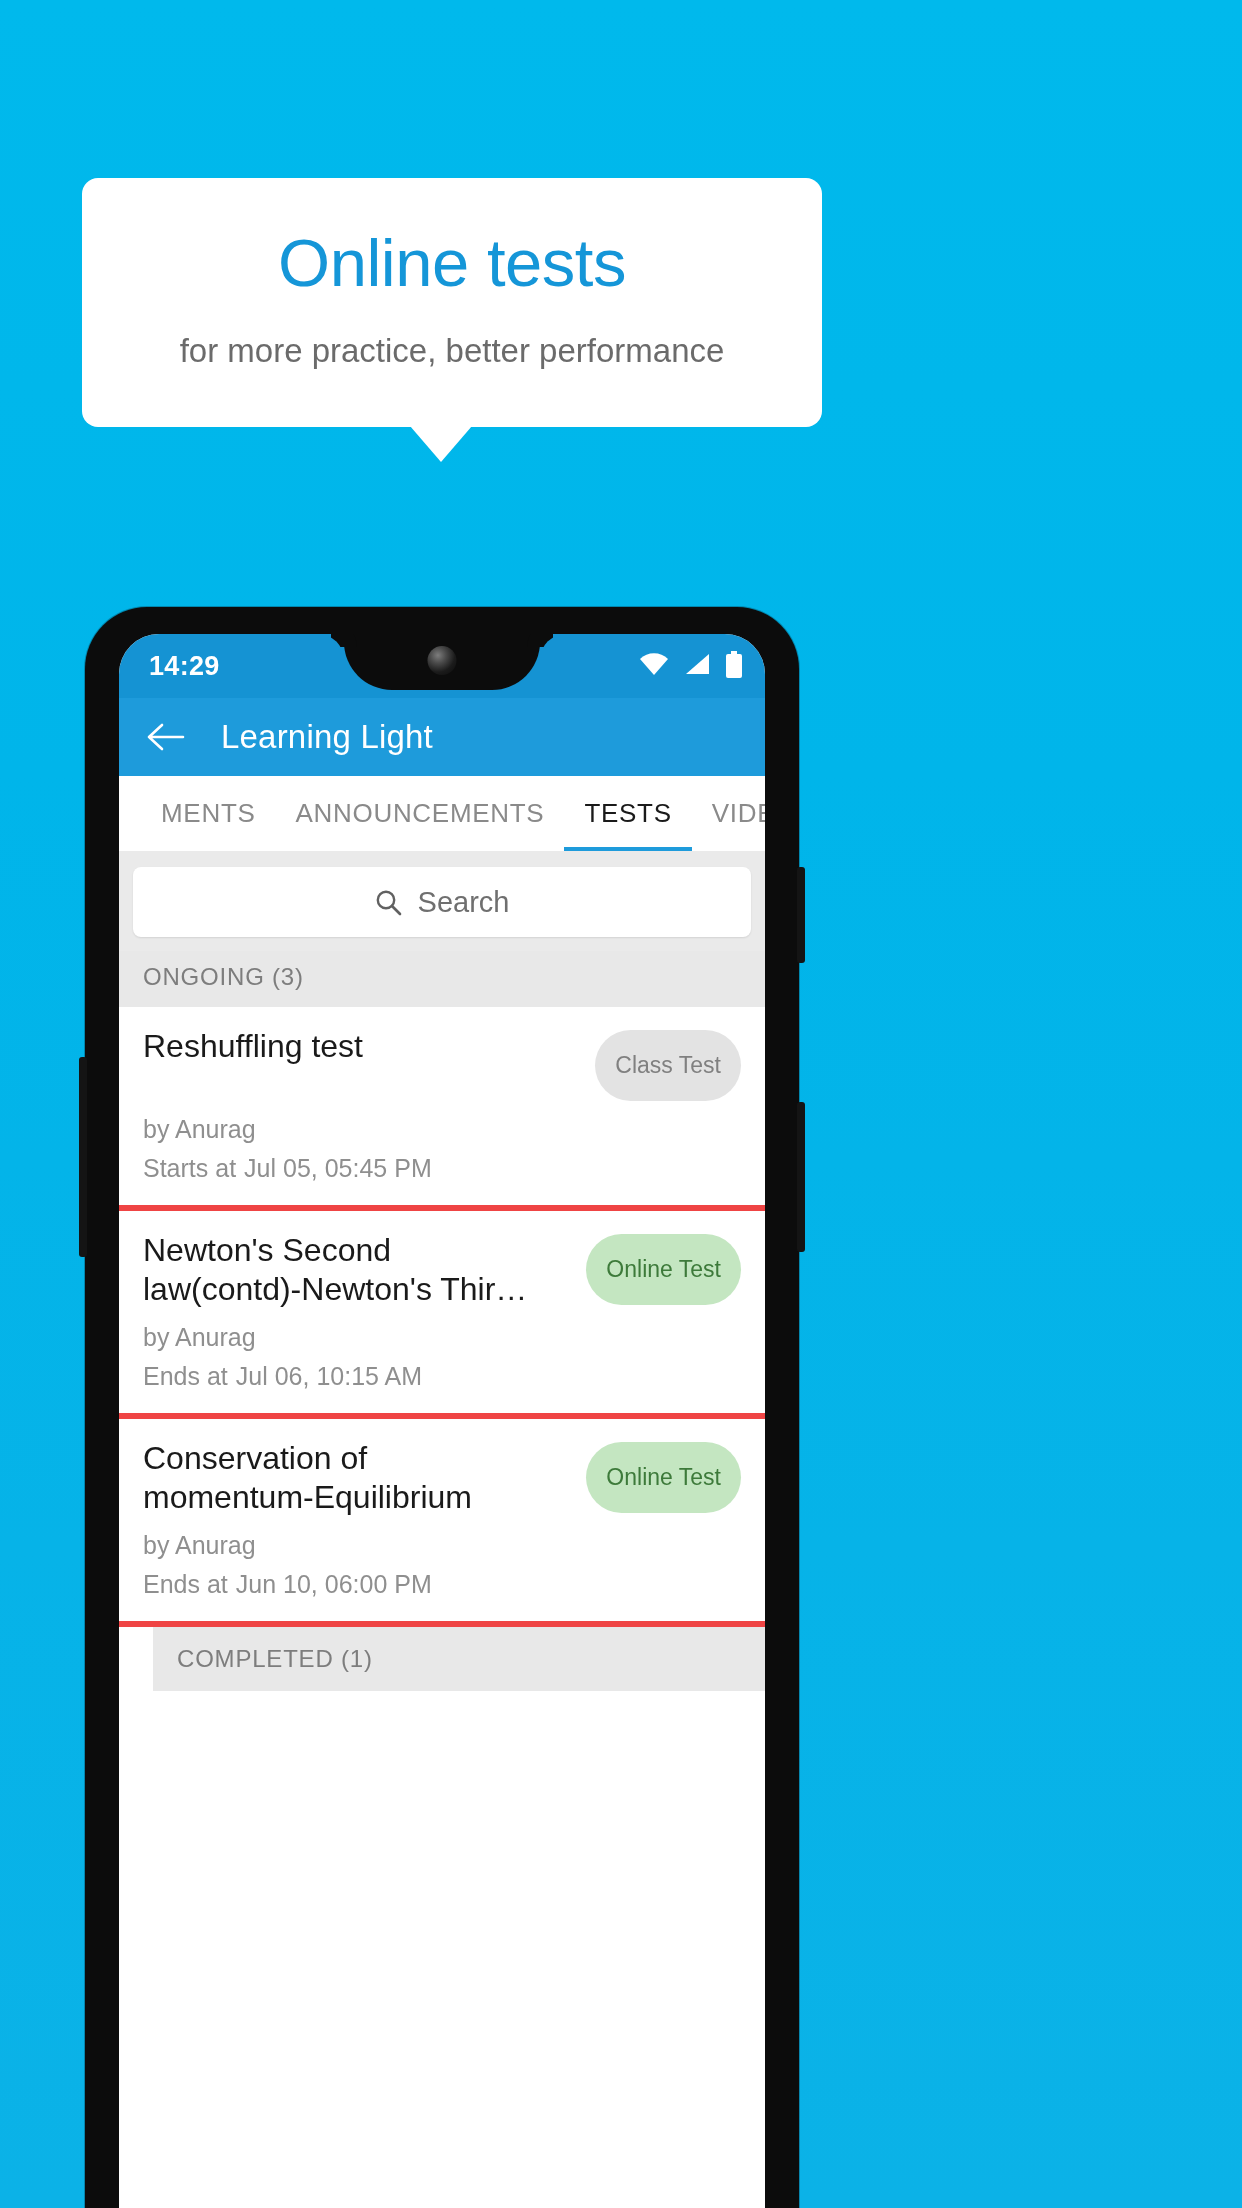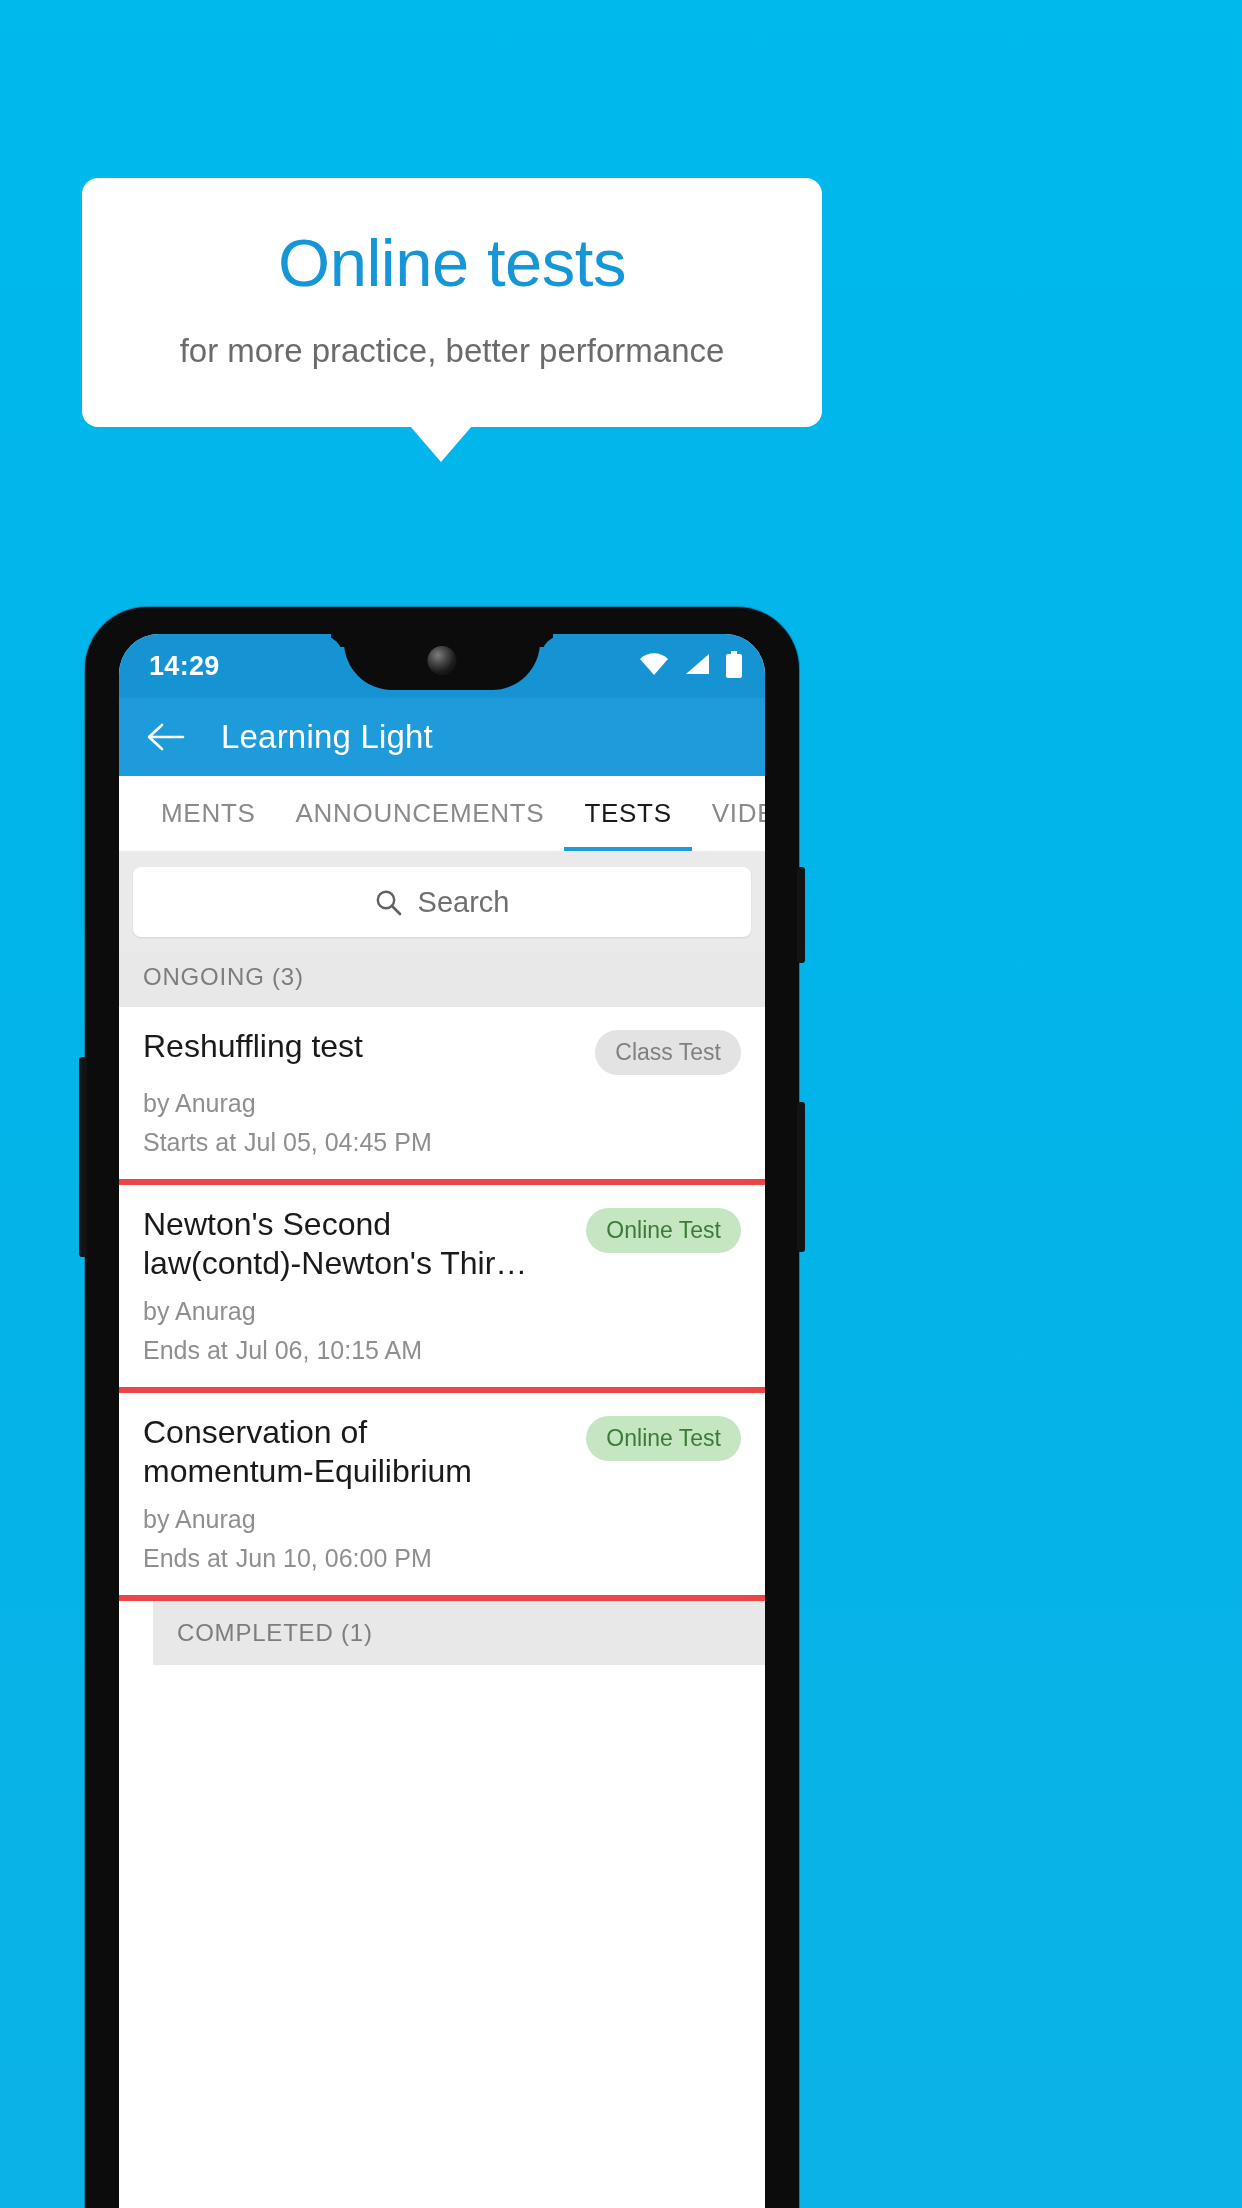"Class Test" .badge { padding: 9px 20px -> 22px 20px }
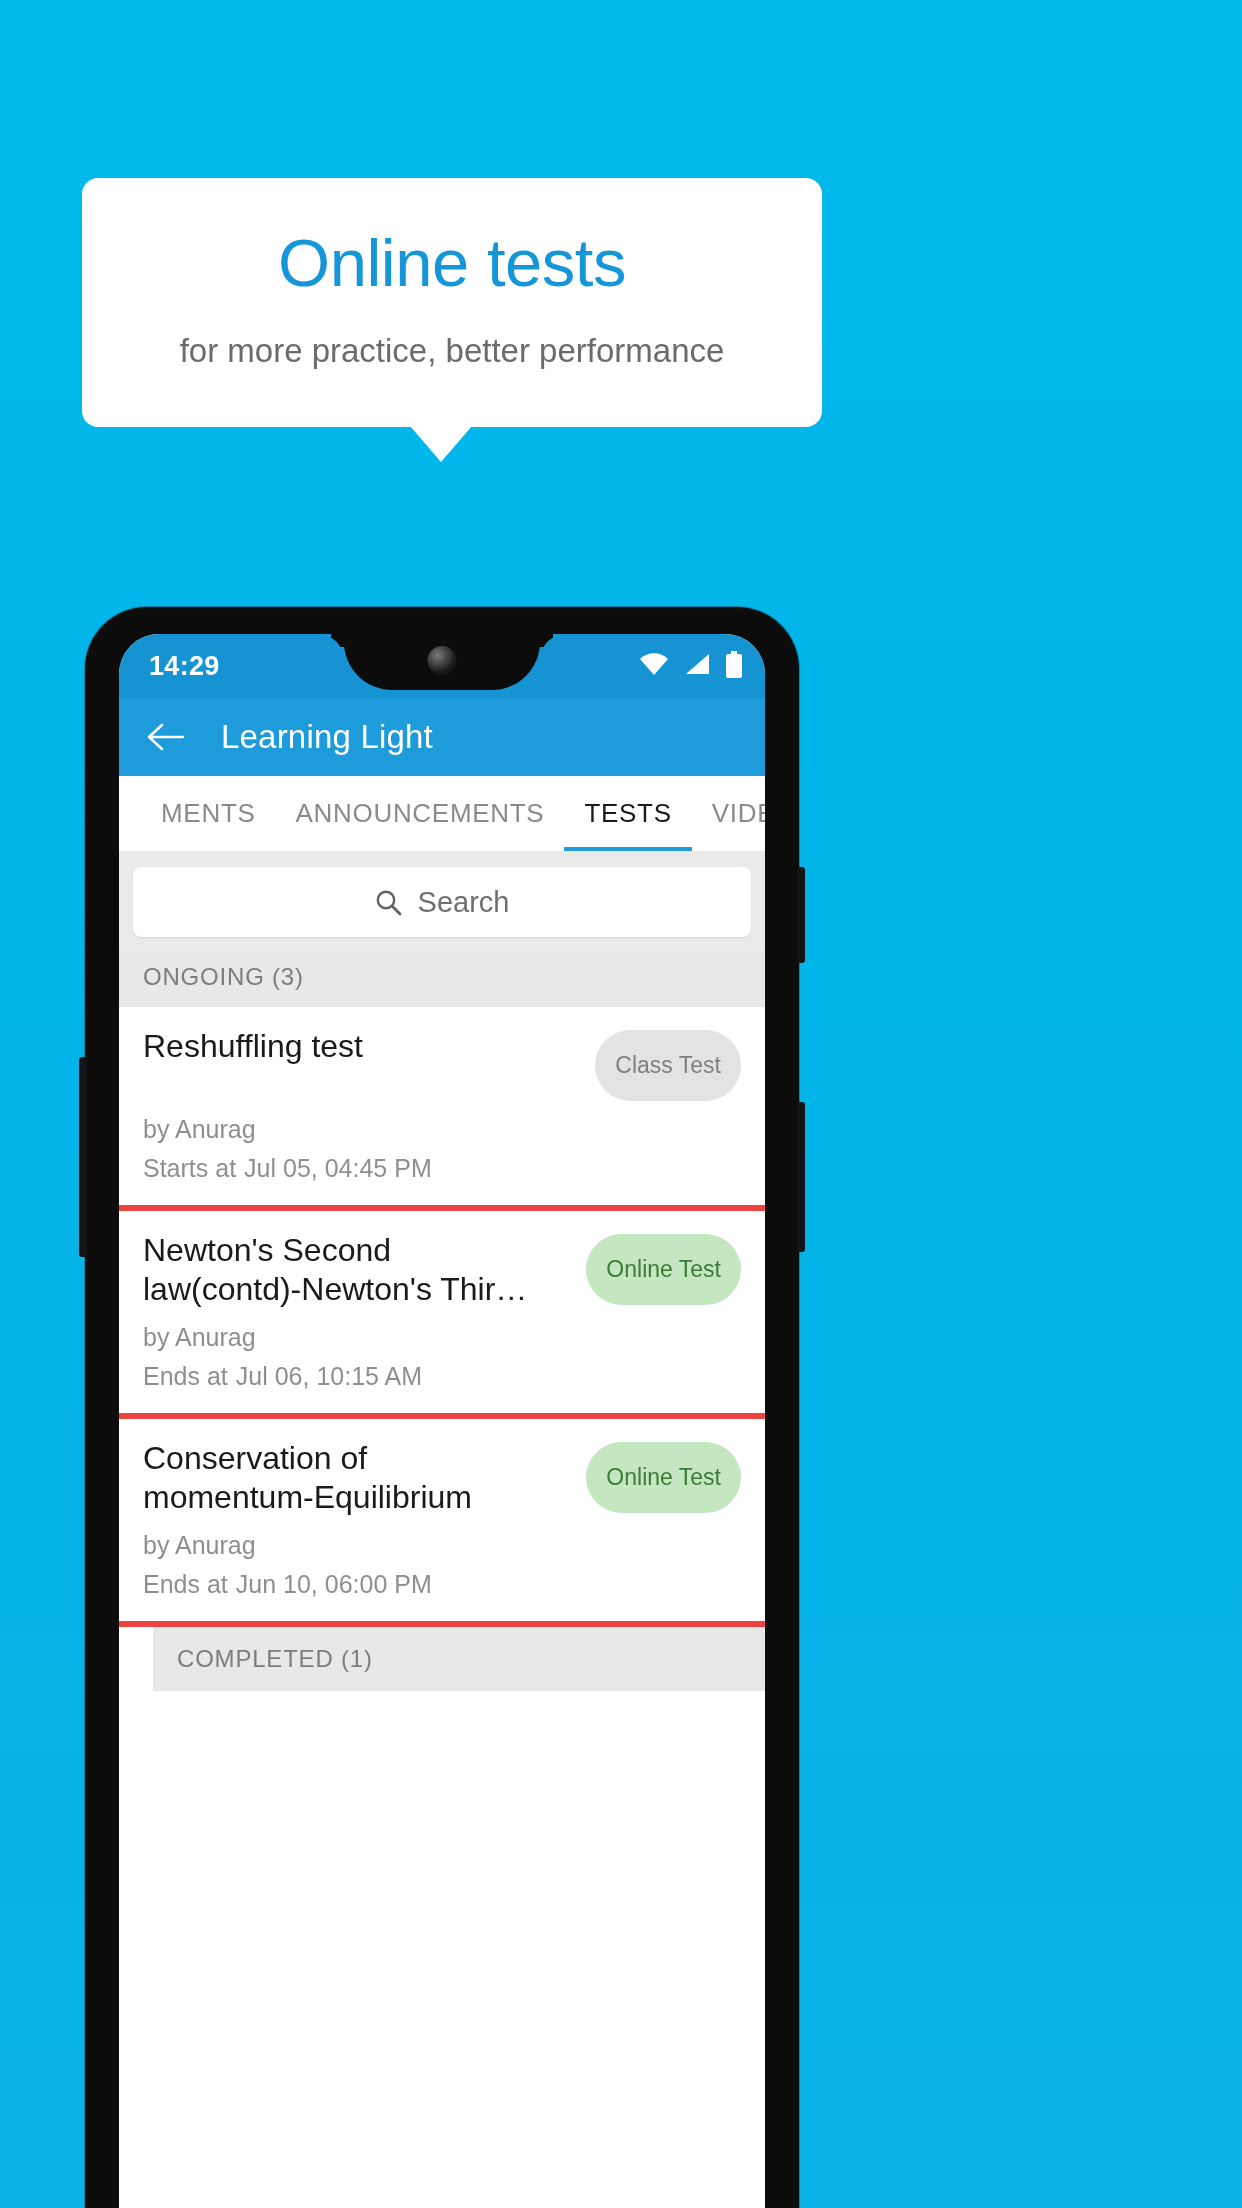"Jul 05, 04:45 PM" span { text: 04:45 -> 05:45 }
